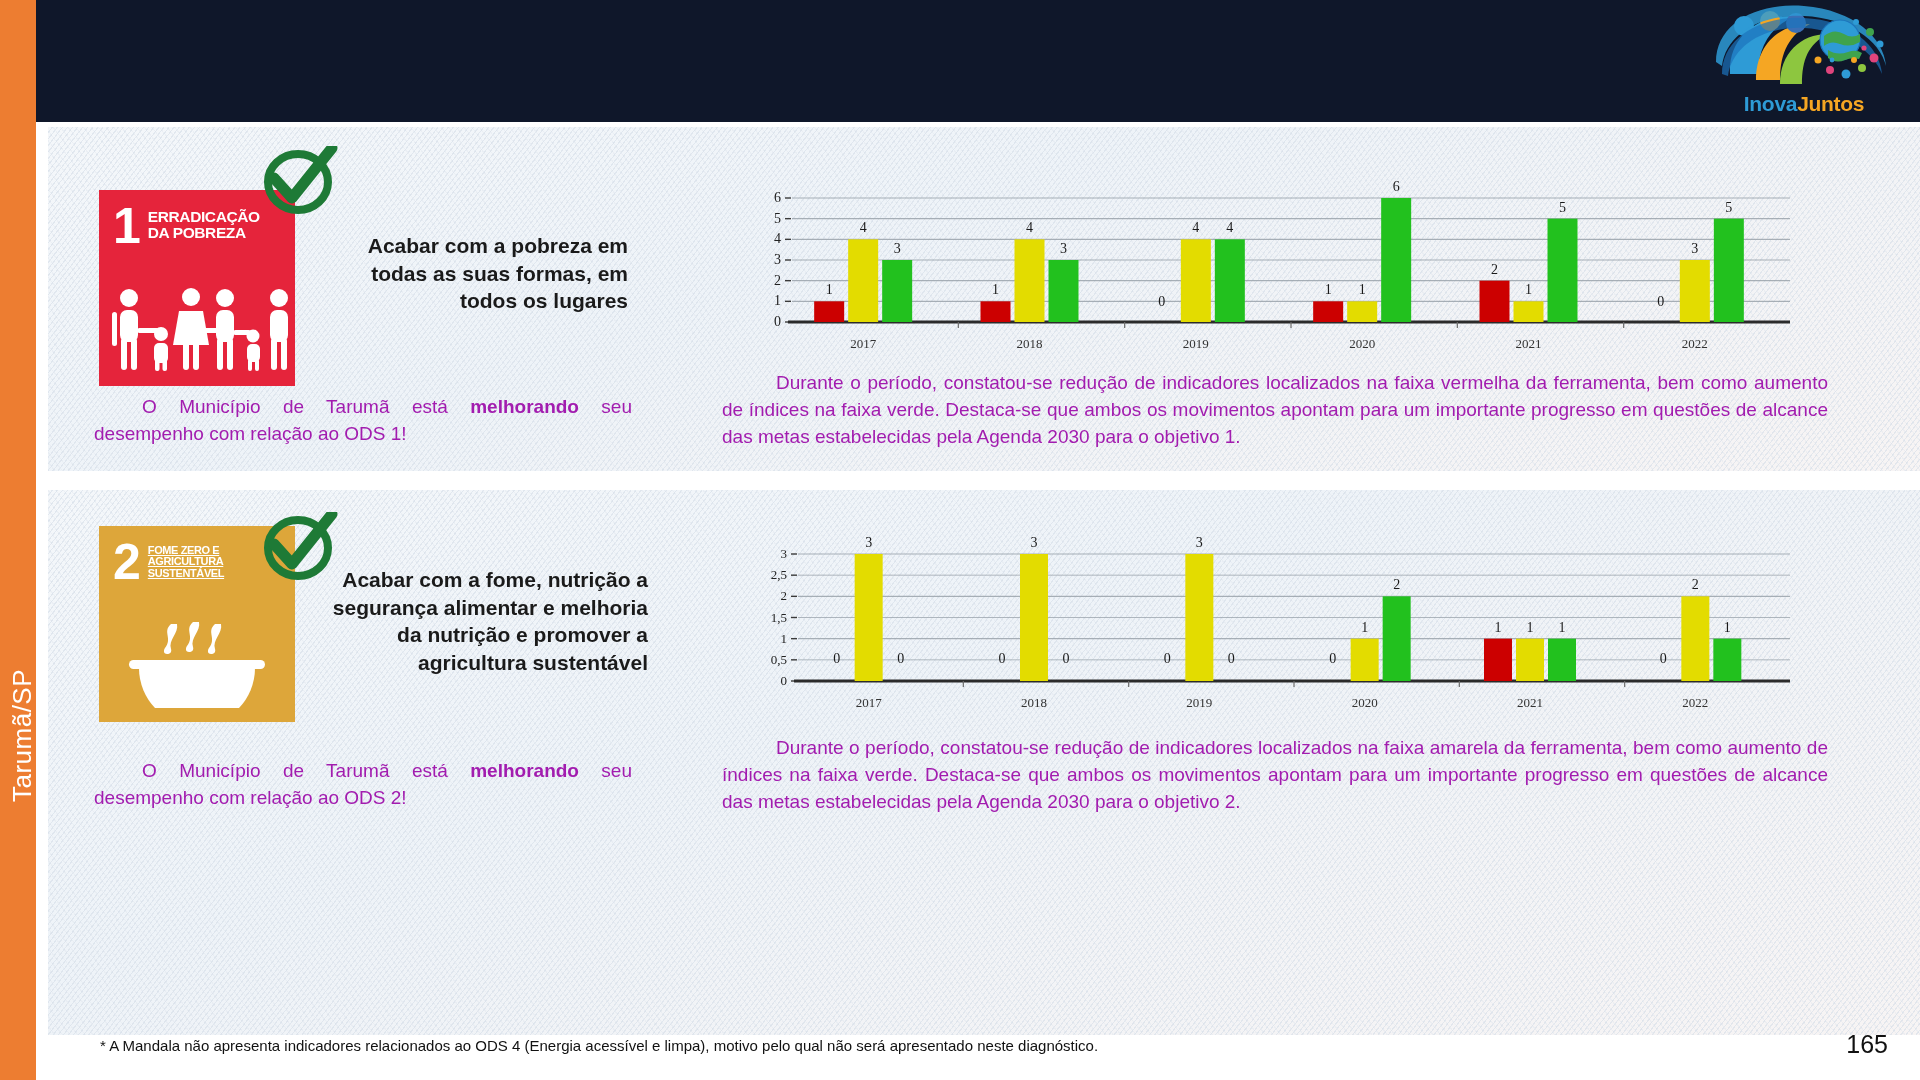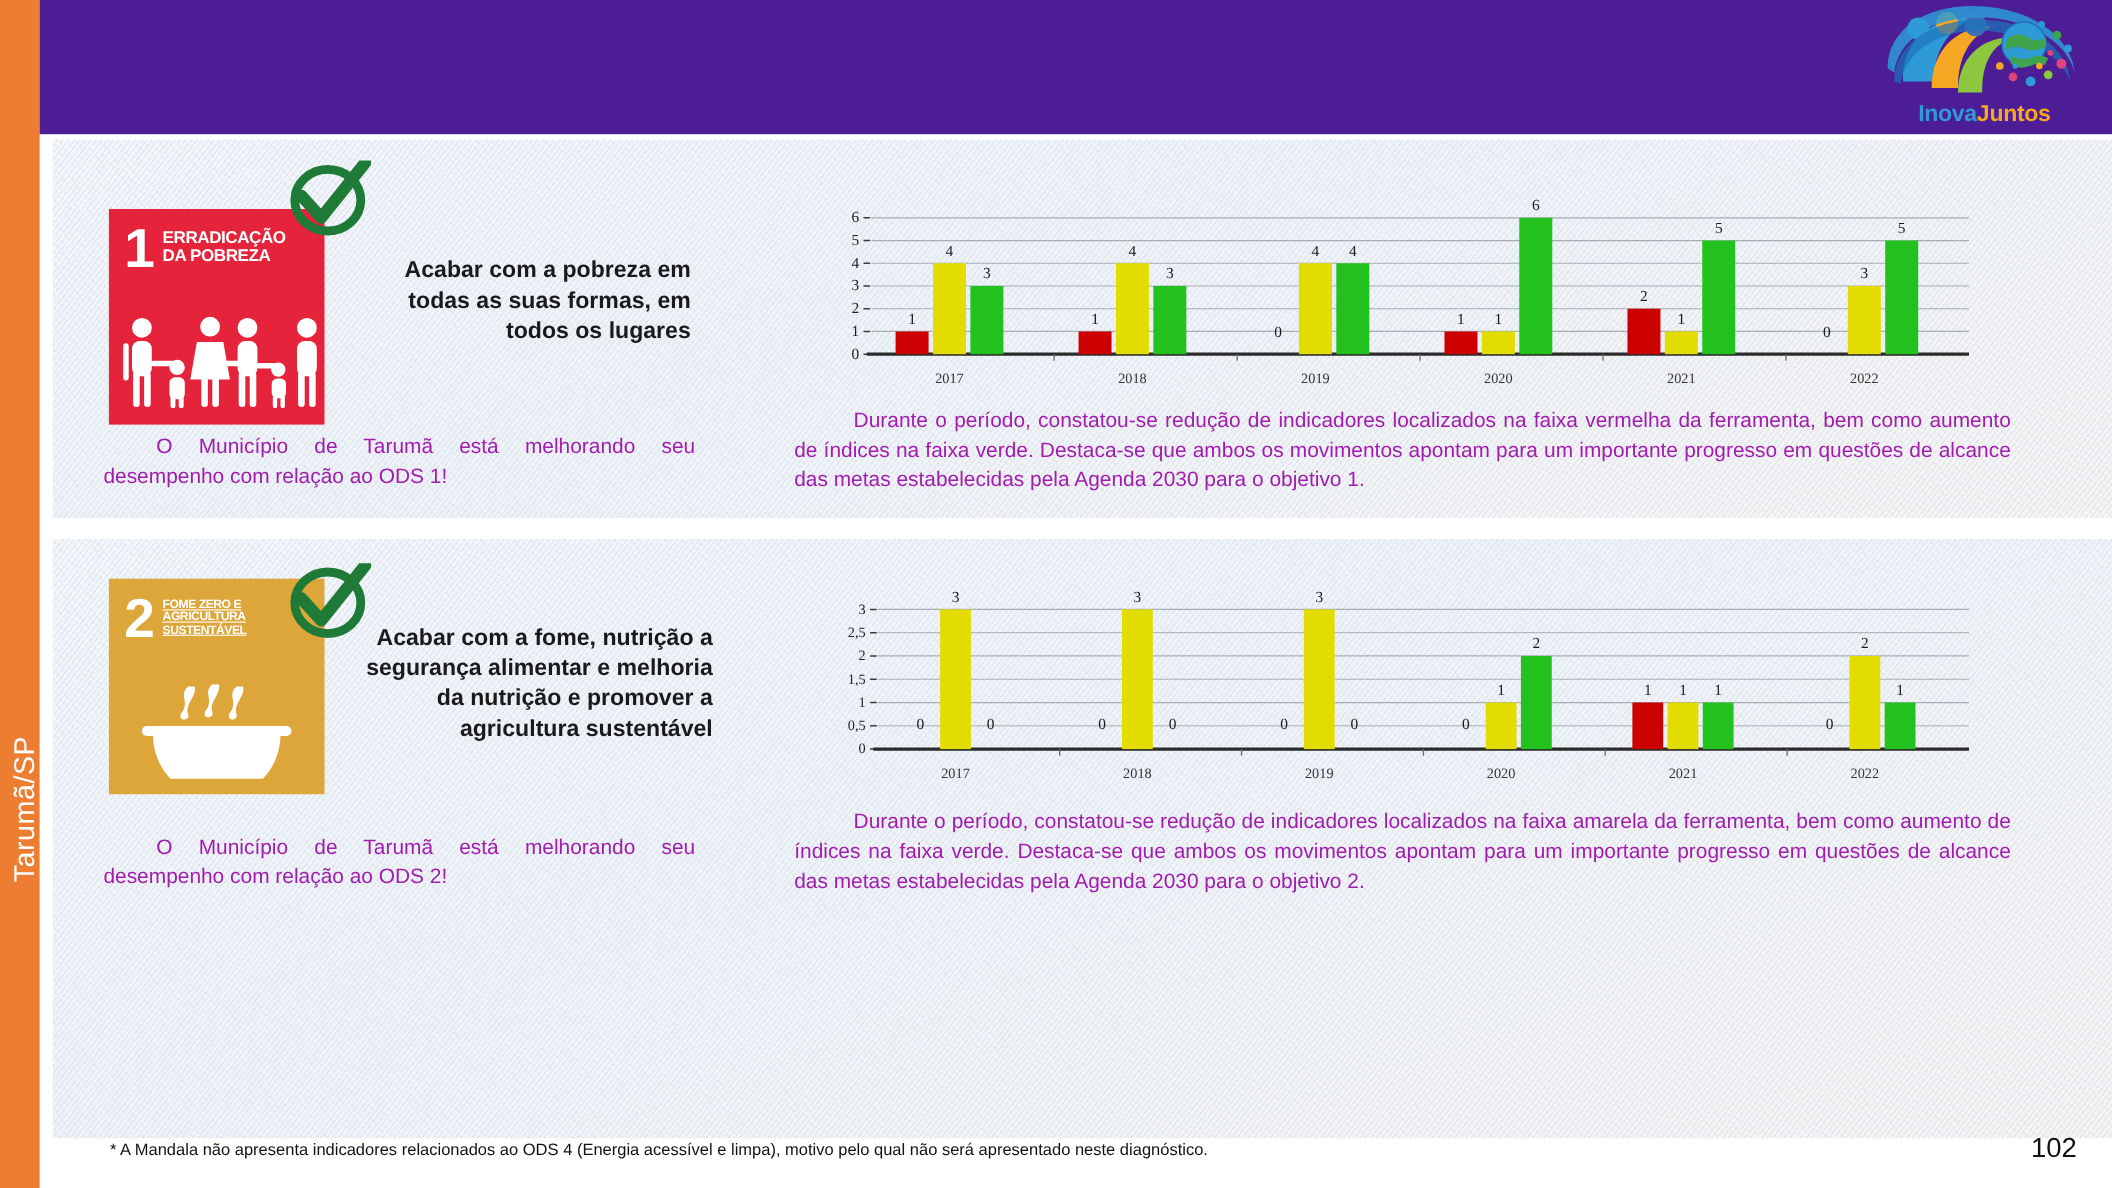"InovaJuntos" .header { background: #4c1d95 -> #0f172a }
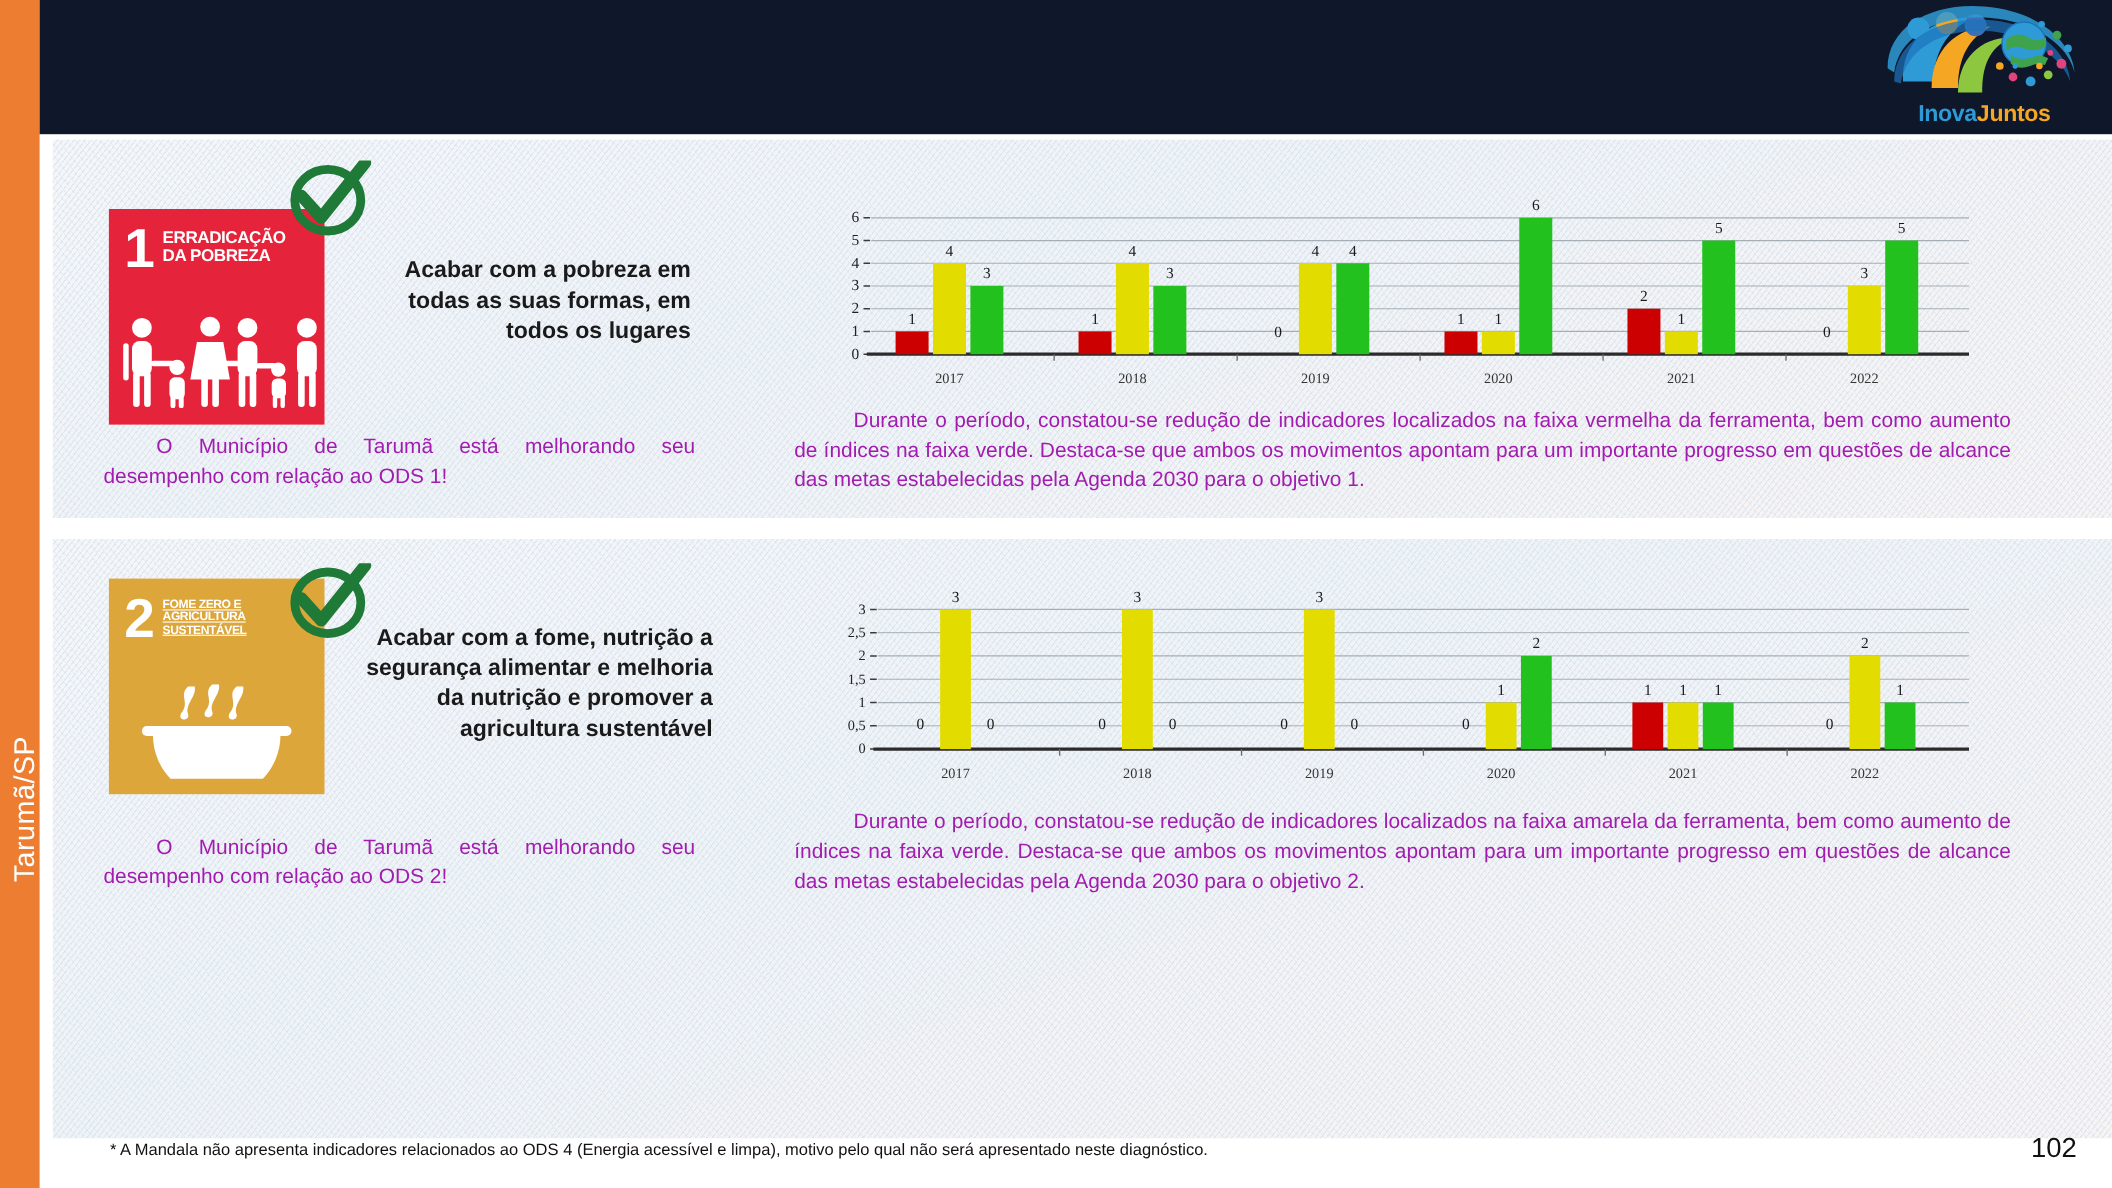"melhorando" .para b { font-weight: normal -> bold }
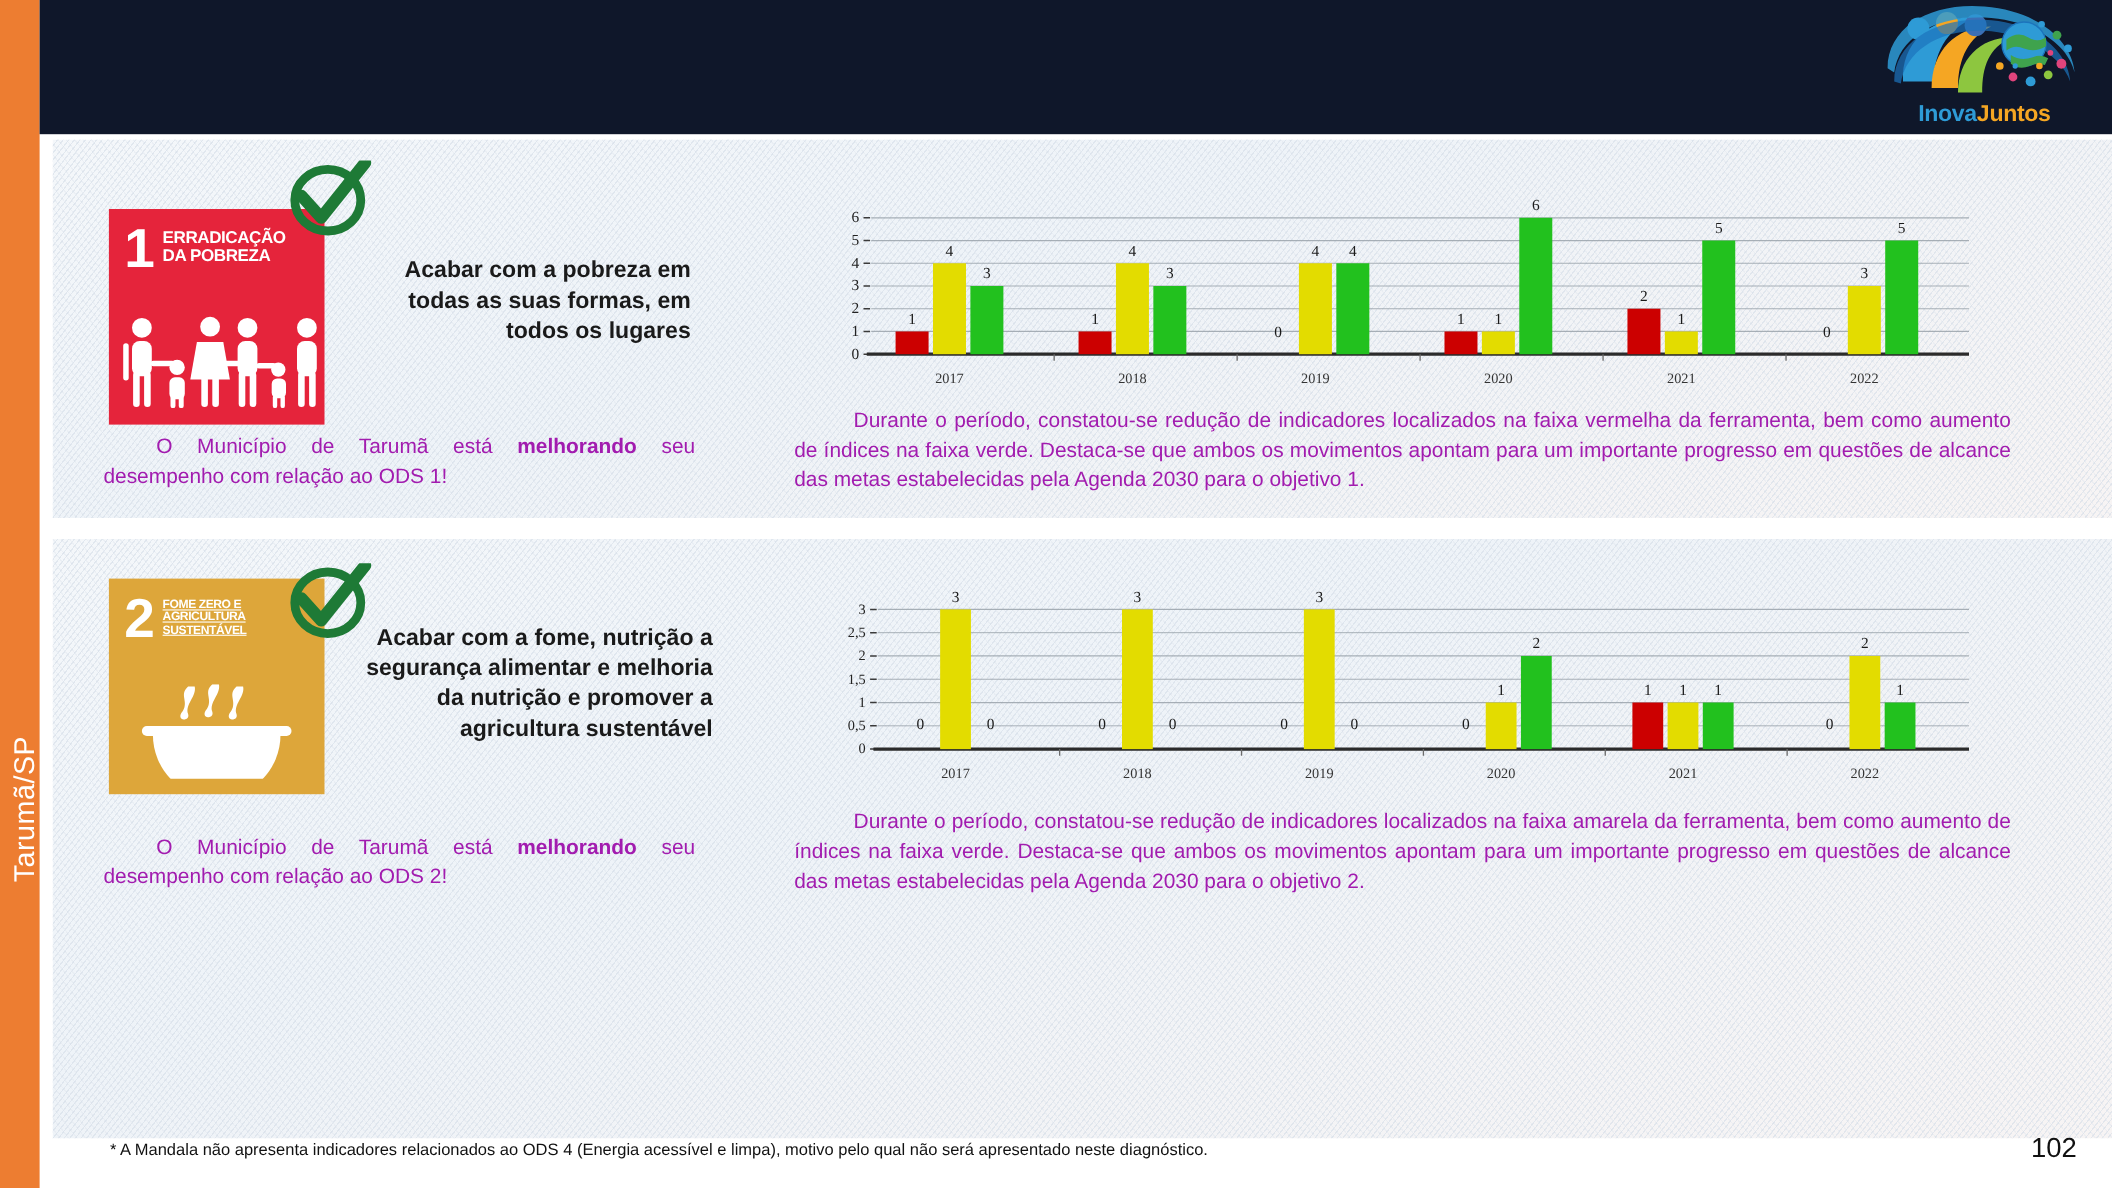"102" div.page-num { text: 102 -> 165 }
